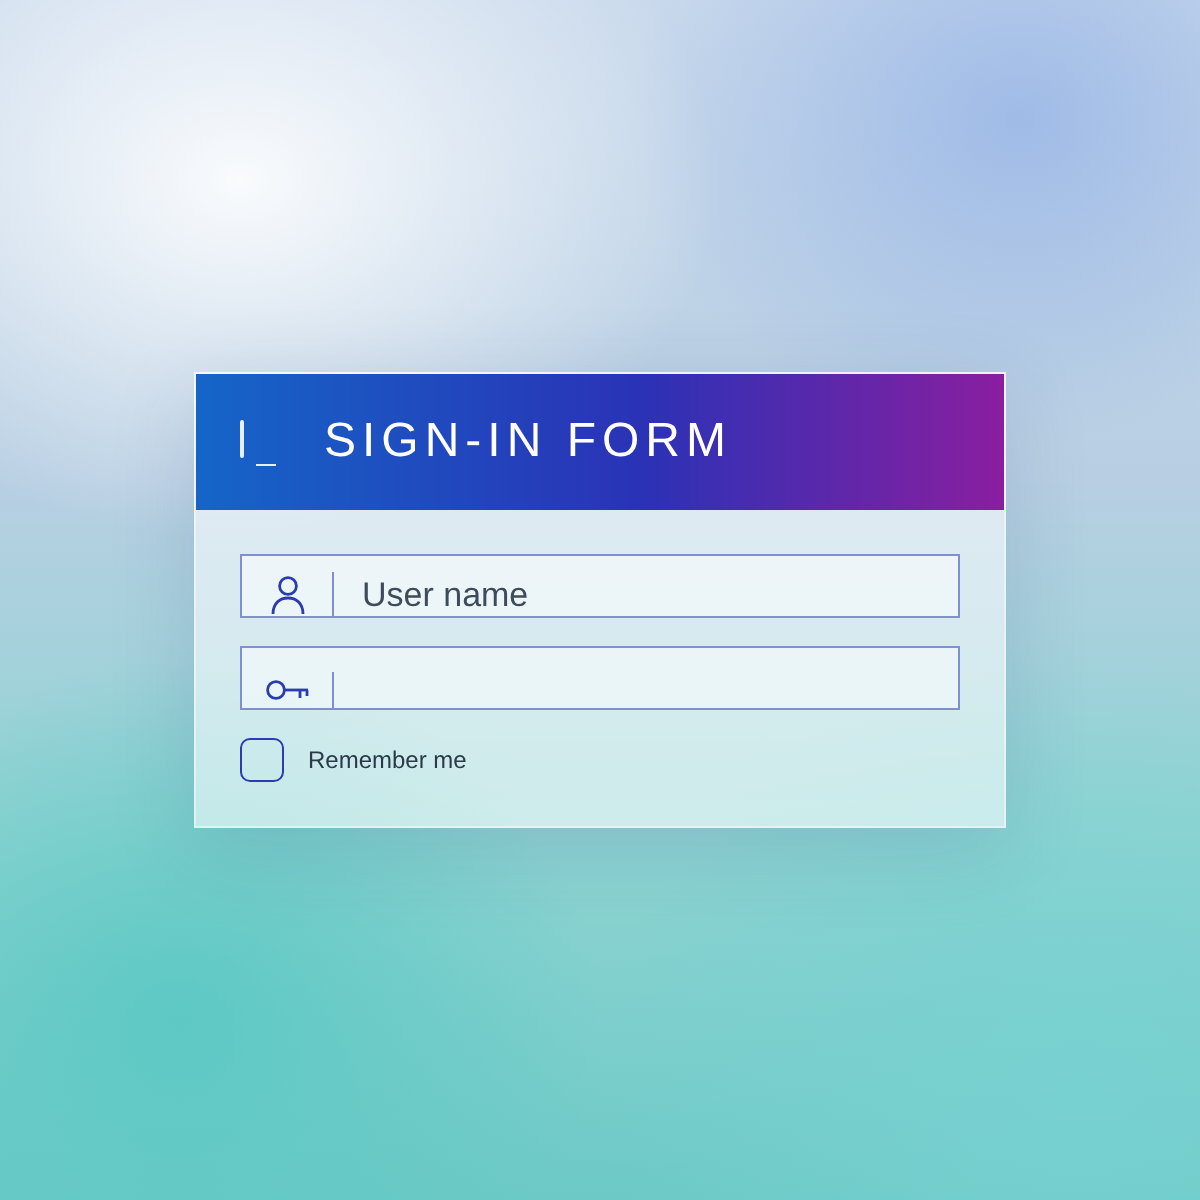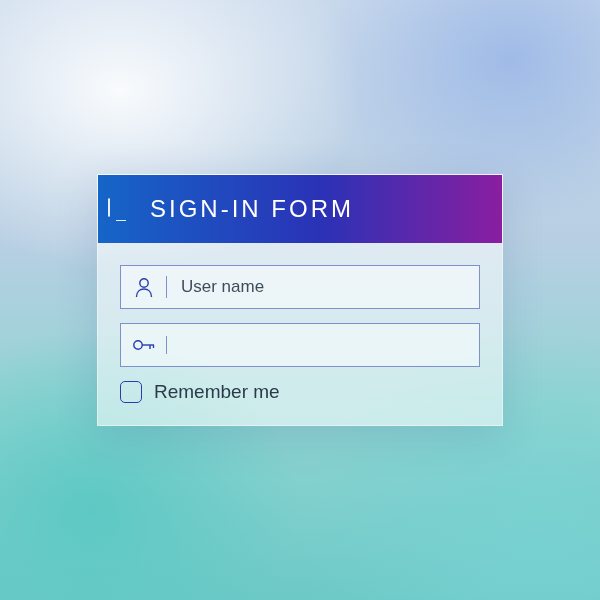"SIGN-IN FORM" .header { padding: 0 10px -> 0 22px }
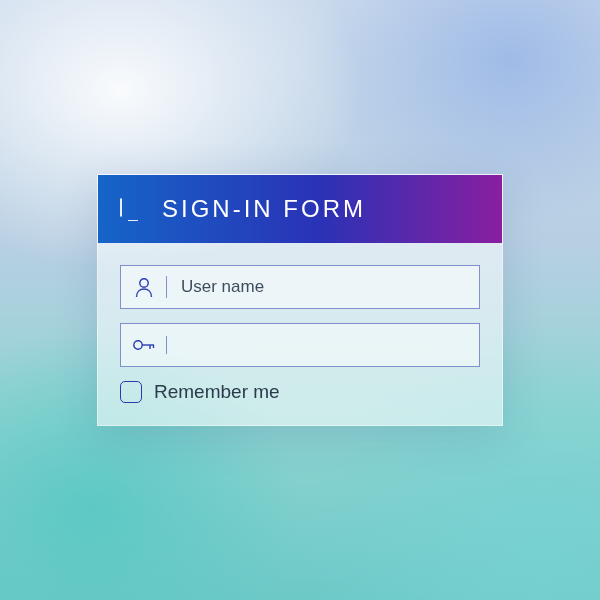"User name" .field { align-items: center -> flex-end; height: 44px -> 32px }
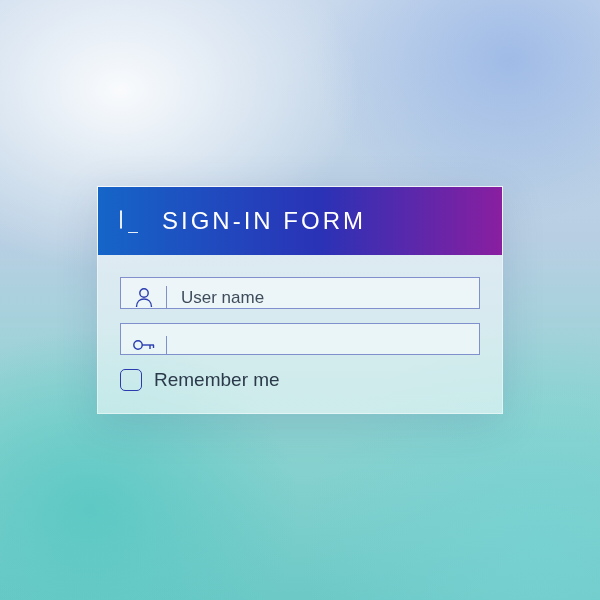"Remember me" .remember-label { font-size: 19px -> 12px }
